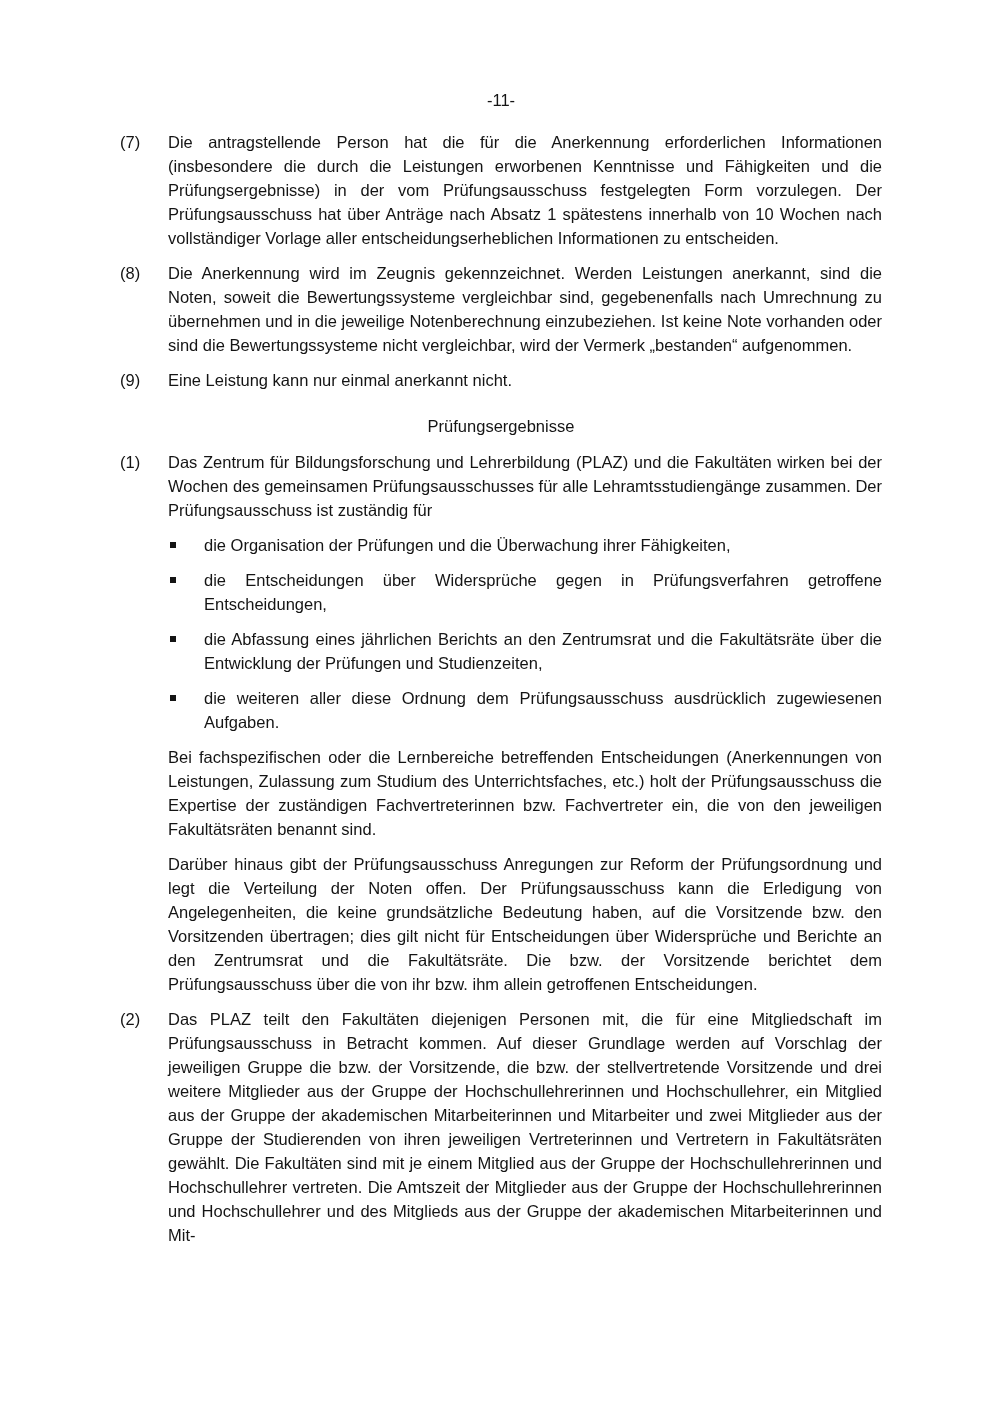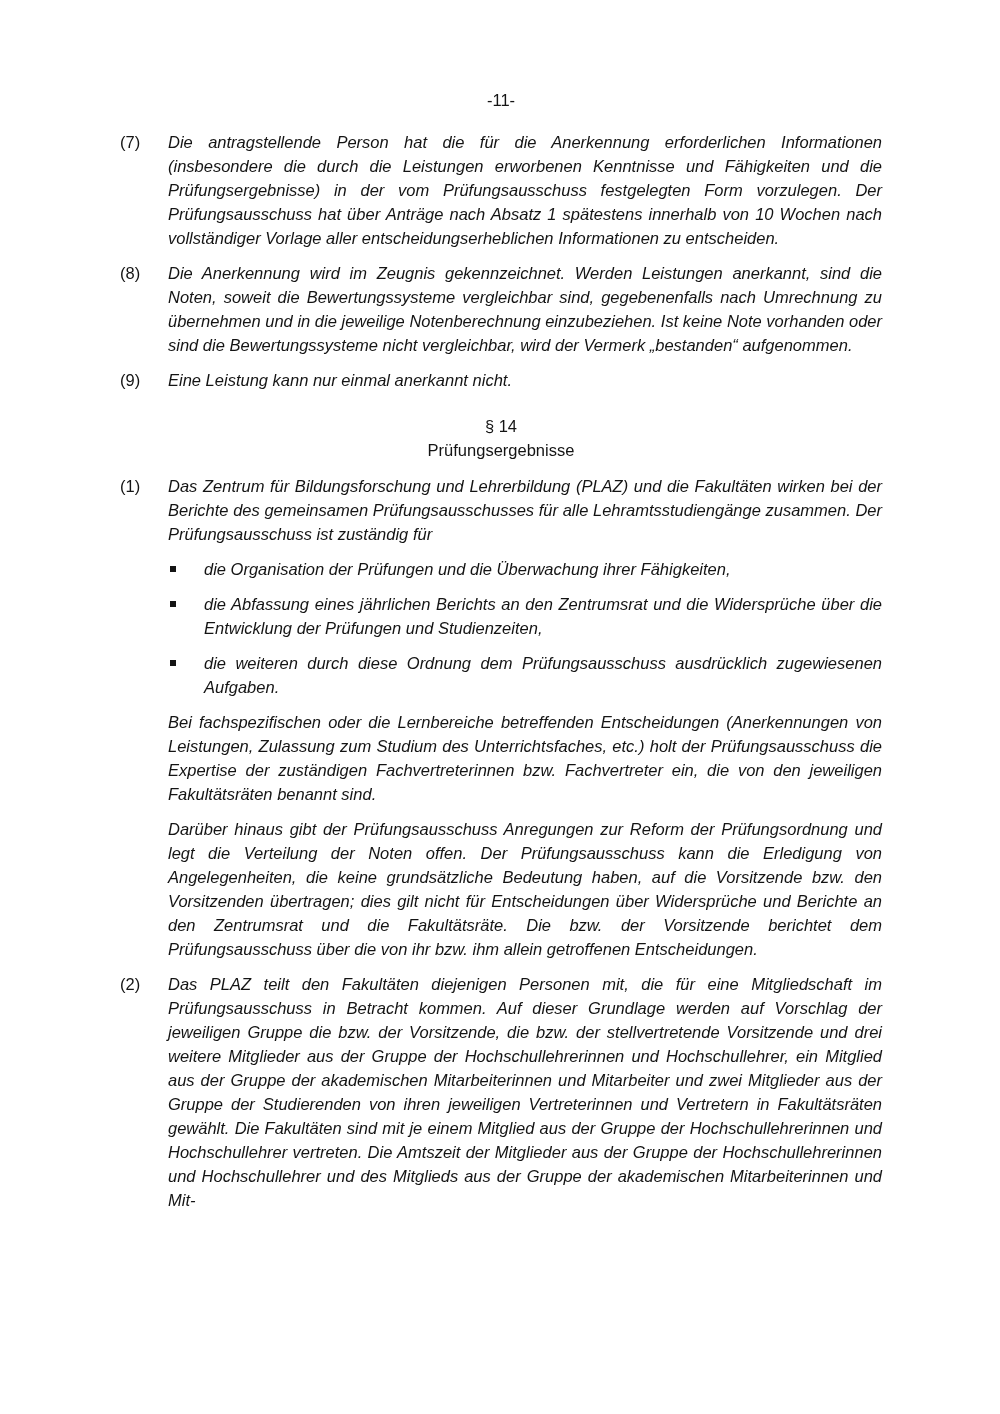"Die antragstellende Person hat die" .txt { font-style: italic -> none }
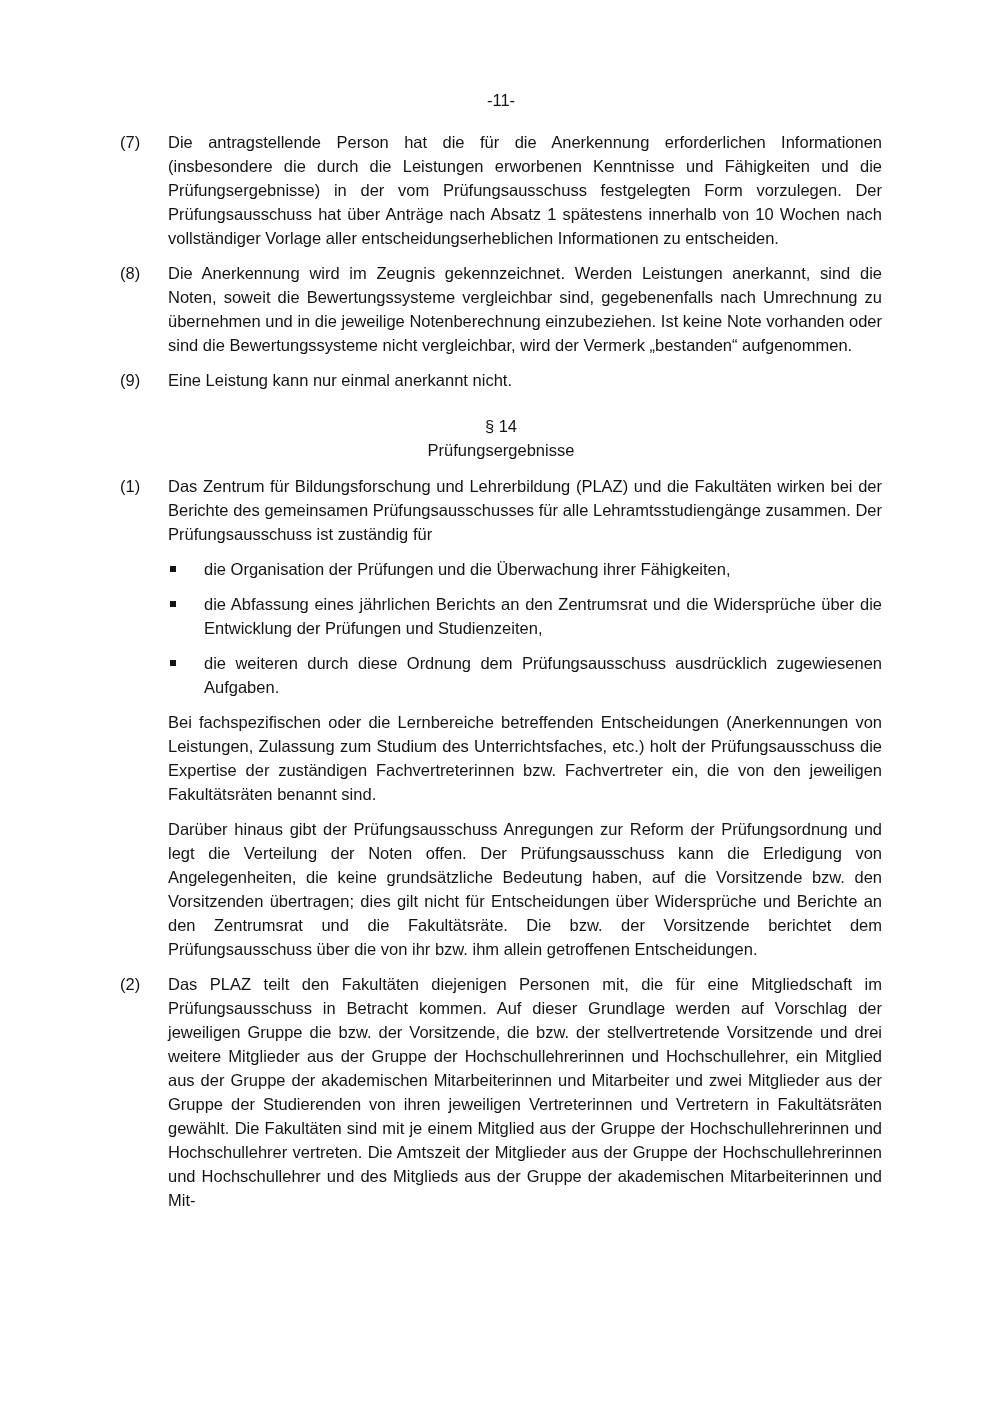"§ 14" div { html: <div>§ 14</div> -> none }
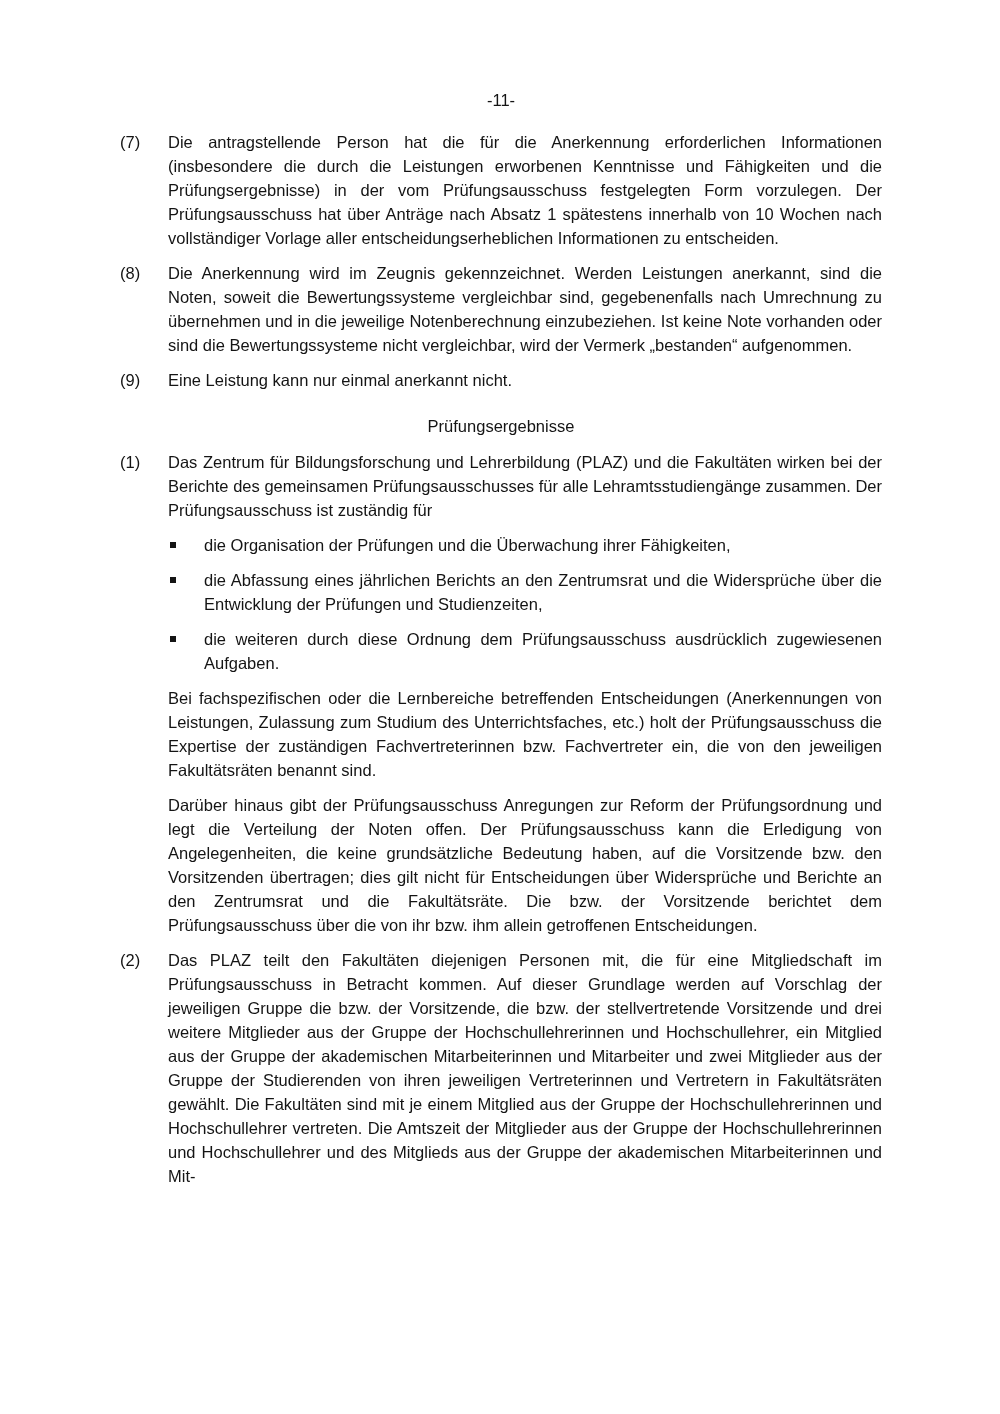"Das Zentrum für Bildungsforschung und" span.txt { text: Berichte -> Wochen }
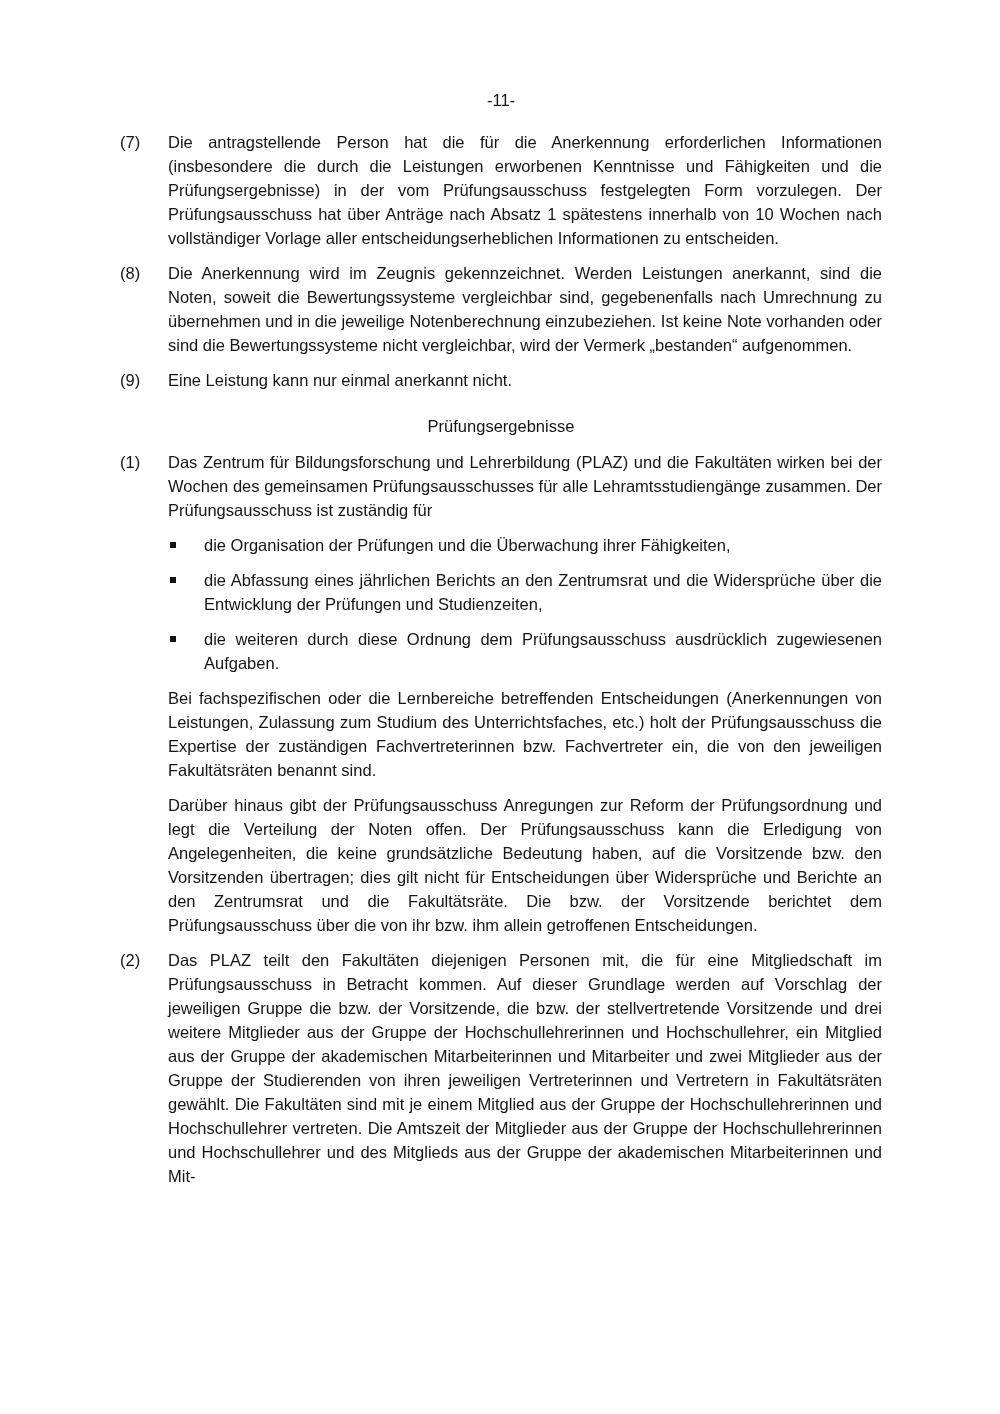"die Entscheidungen über Widersprüche" div.block { html: none -> <div> <span></span> <span>die Entscheidungen über Widersprüche gegen in Prüfungsverfahren getroffene Entscheidungen,</span> </div> }
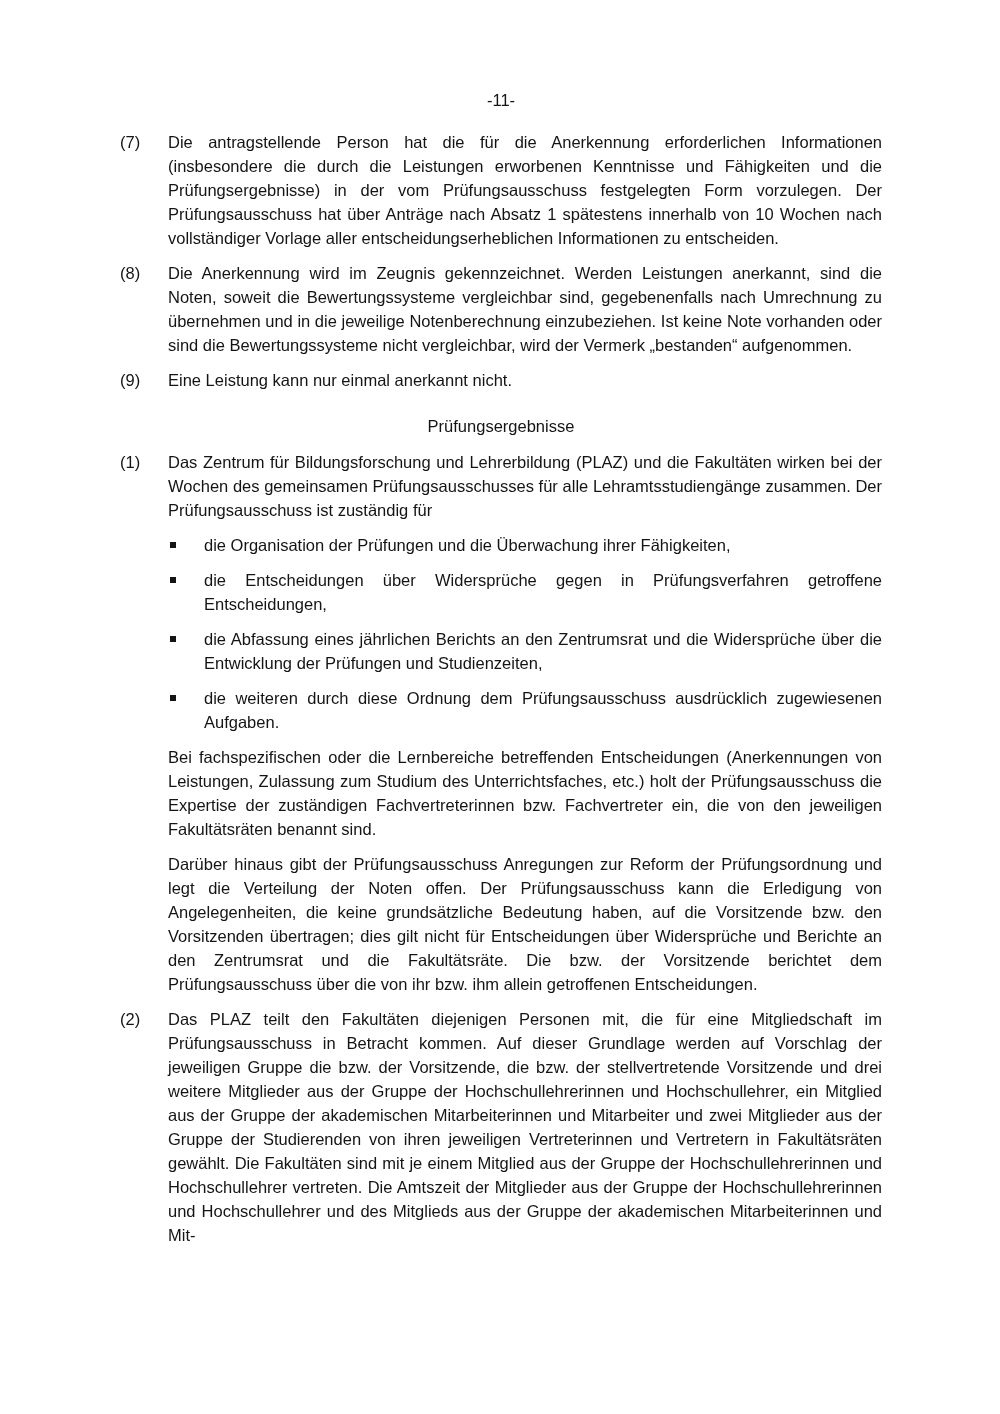"die Abfassung eines jährlichen Berichts" span.txt { text: Widersprüche -> Fakultätsräte }
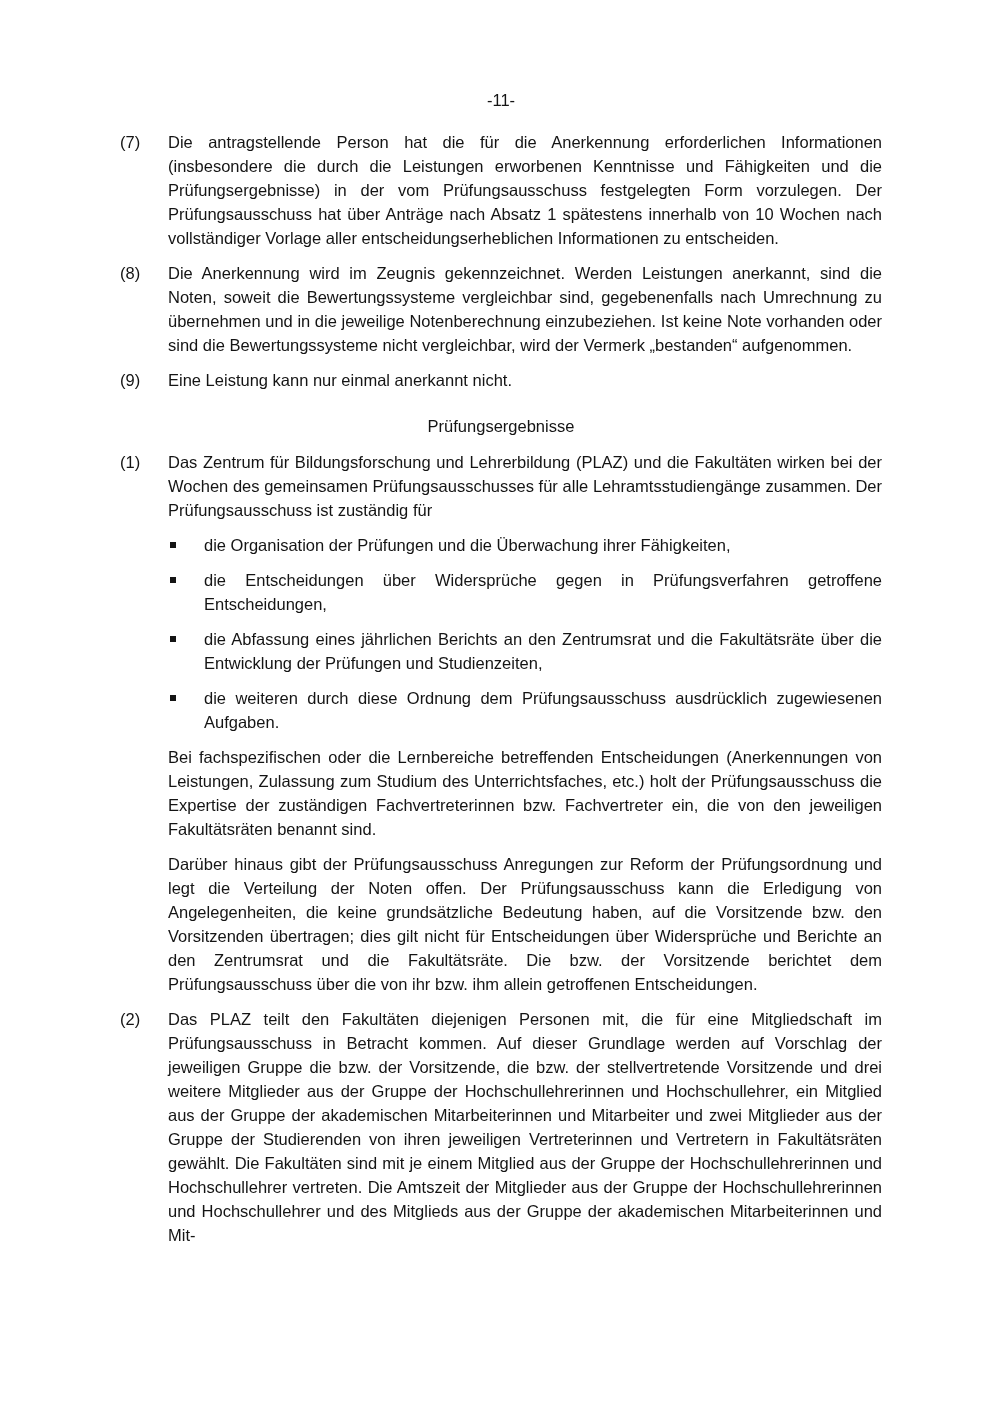"die weiteren durch diese Ordnung" span.txt { text: durch -> aller }
